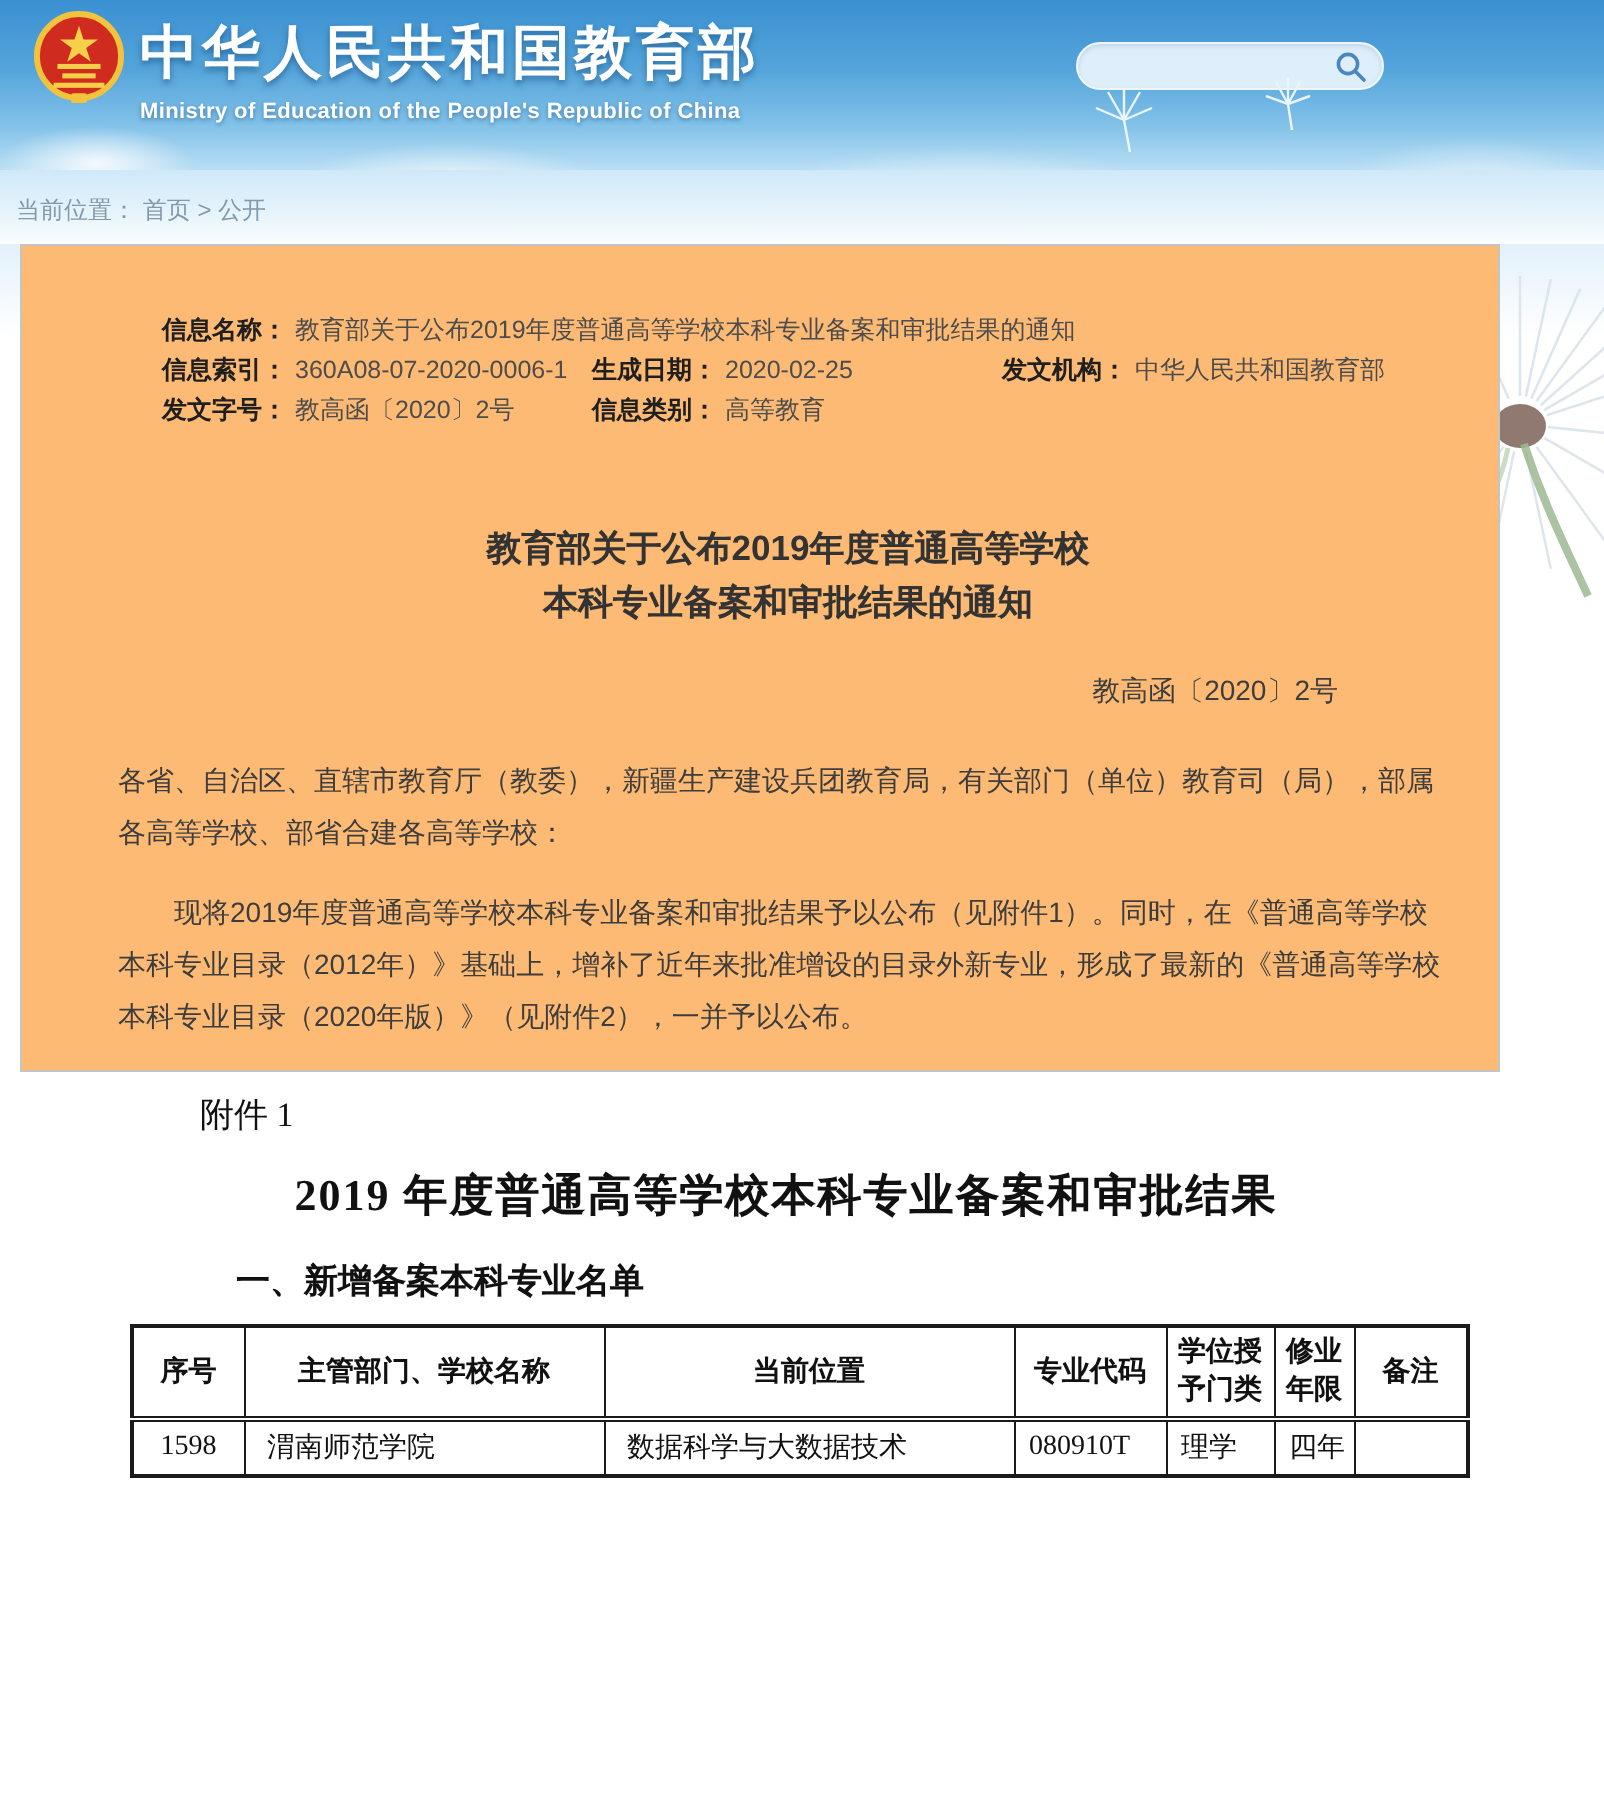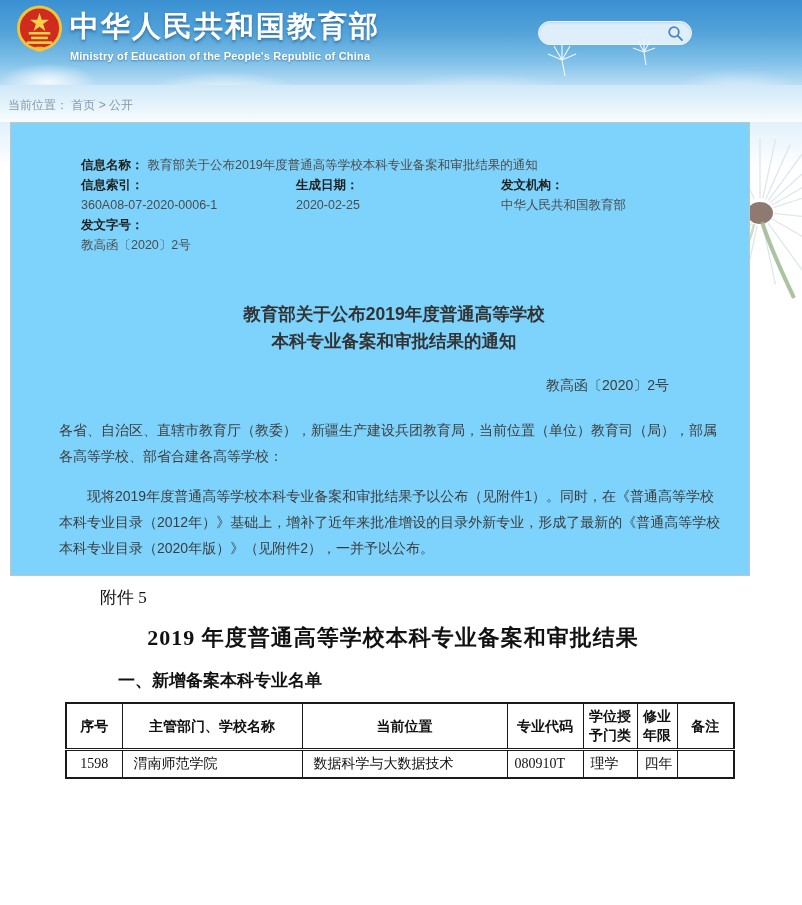"信息名称：" .content-panel { background: #7dd3fc -> #fdba74 }
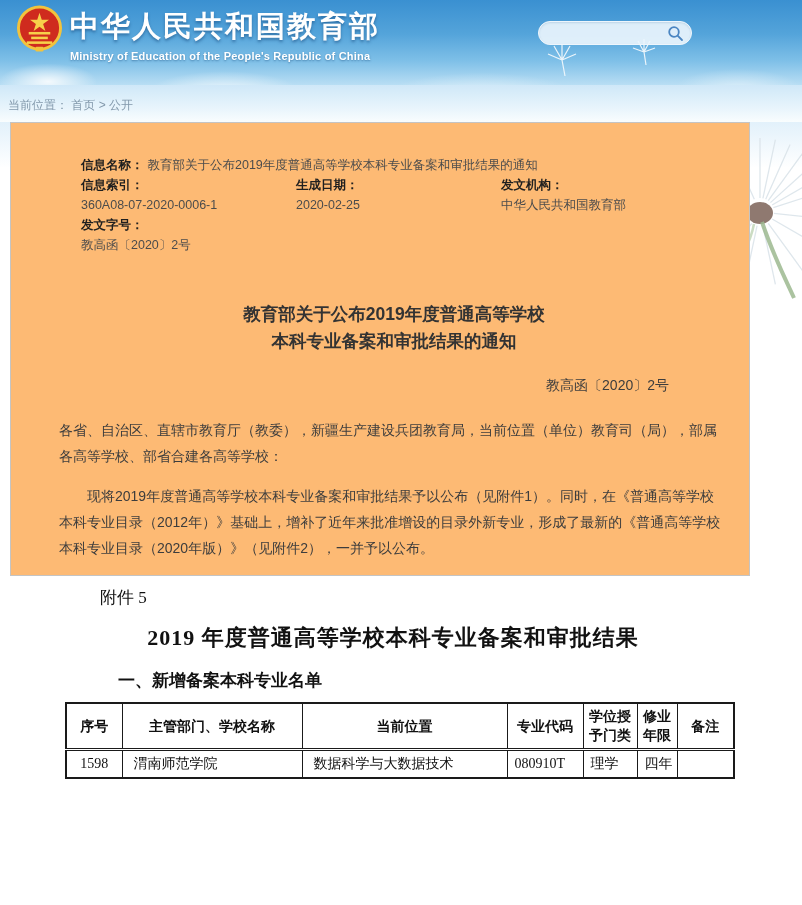"信息索引：" .meta-col { flex-direction: column -> none }
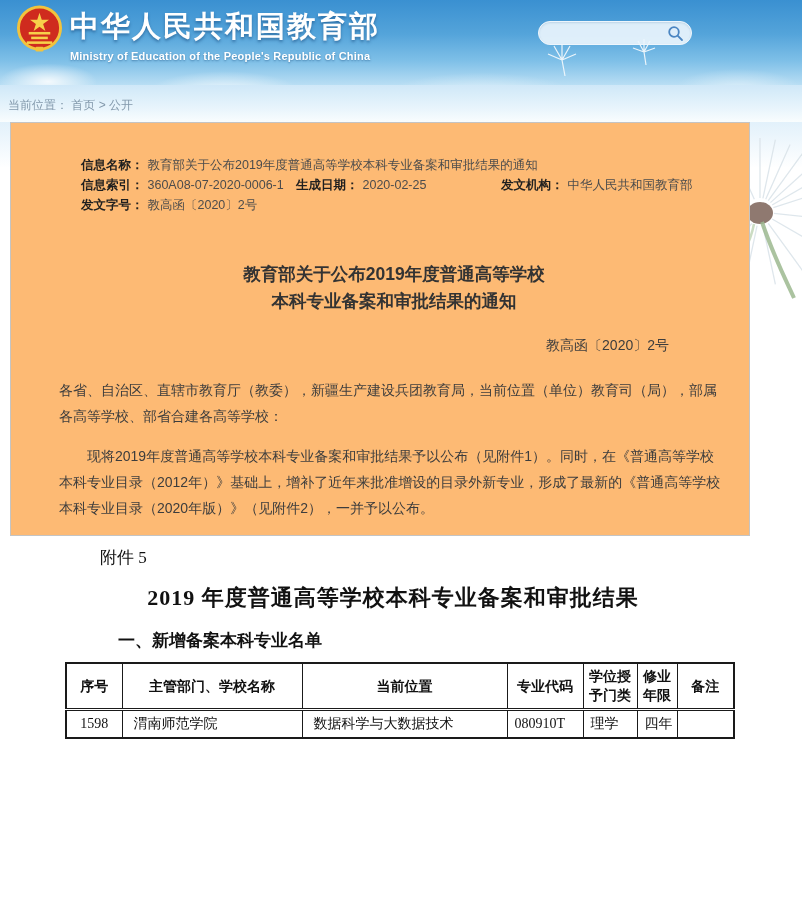"信息类别：" span.meta-col { html: none -> <span> <span>信息类别：</span> <span>高等教育</span> </span> }
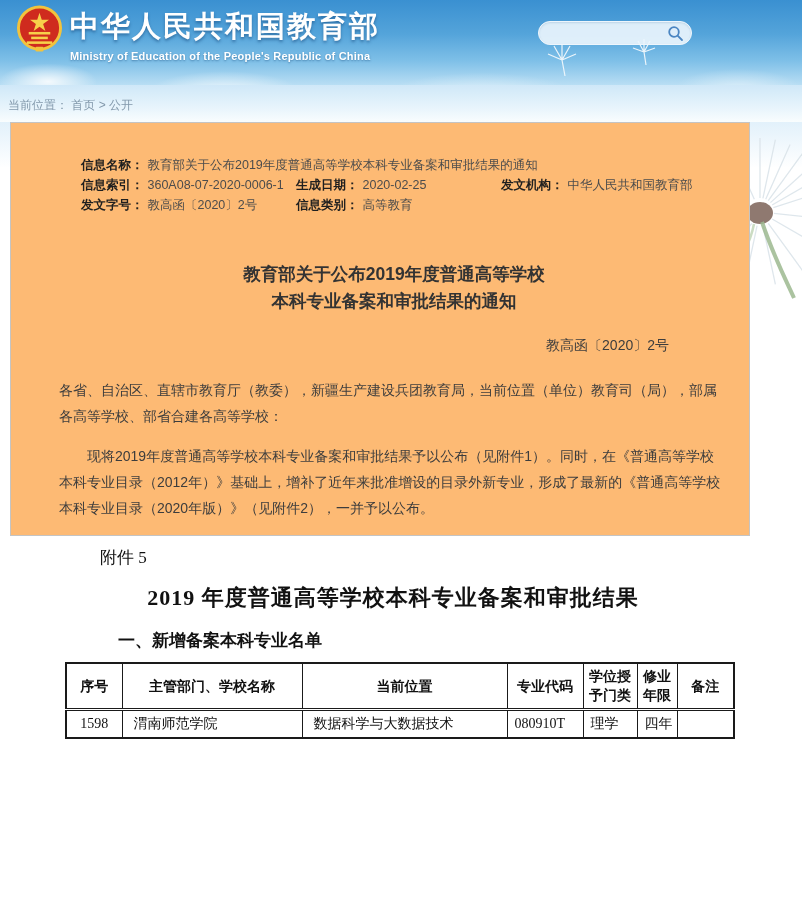"各省、自治区、直辖市教育厅（教委），新疆生产建设兵团教育局，当前位置（单位）教育" p.salutation { text: 当前位置 -> 有关部门 }
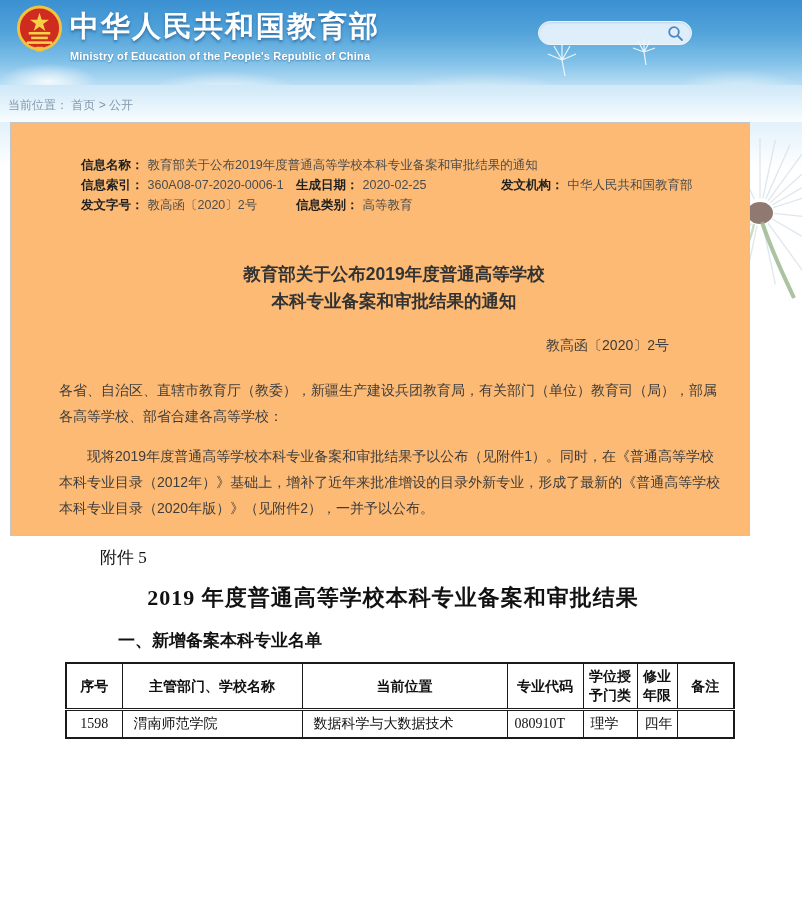"附件 5" div.attachment-label { text: 5 -> 1 }
